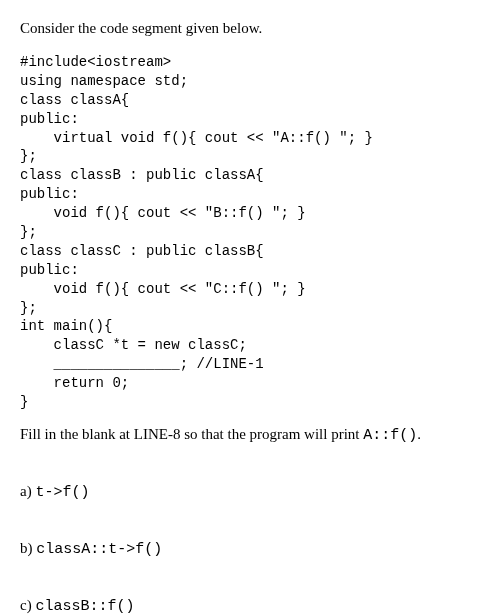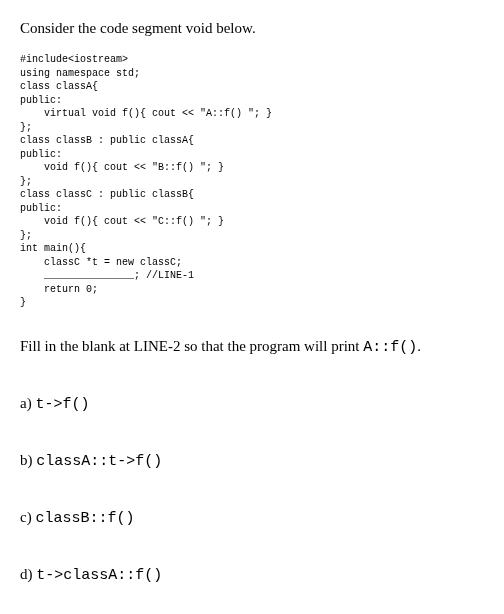"Consider the code segment void" div.intro { text: void -> given }
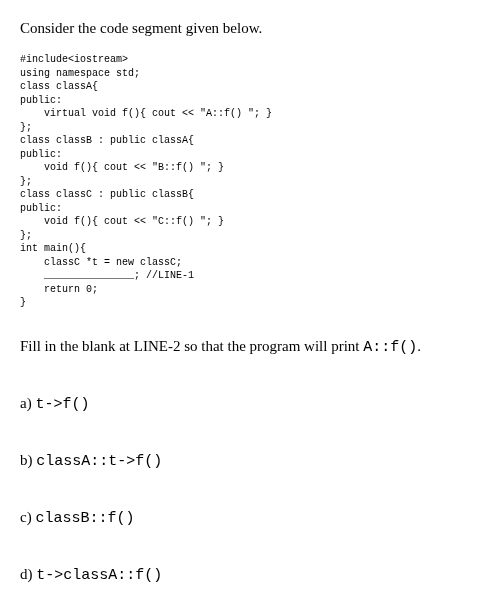"#include<iostream>" .code-block { font-size: 10px -> 14px; margin-bottom: 26px -> 12px }
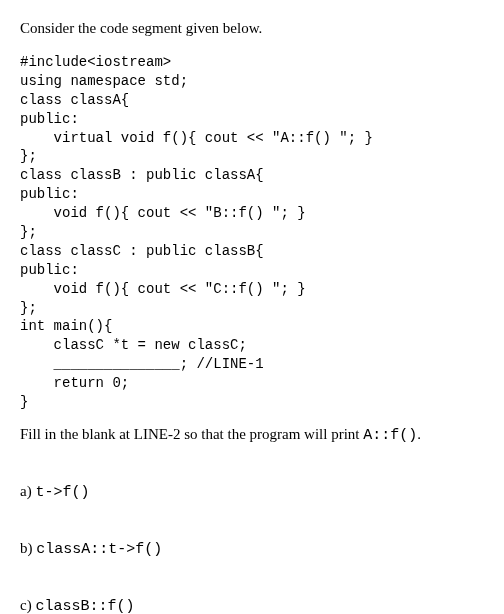"Fill in the blank at" span { text: LINE-2 -> LINE-8 }
